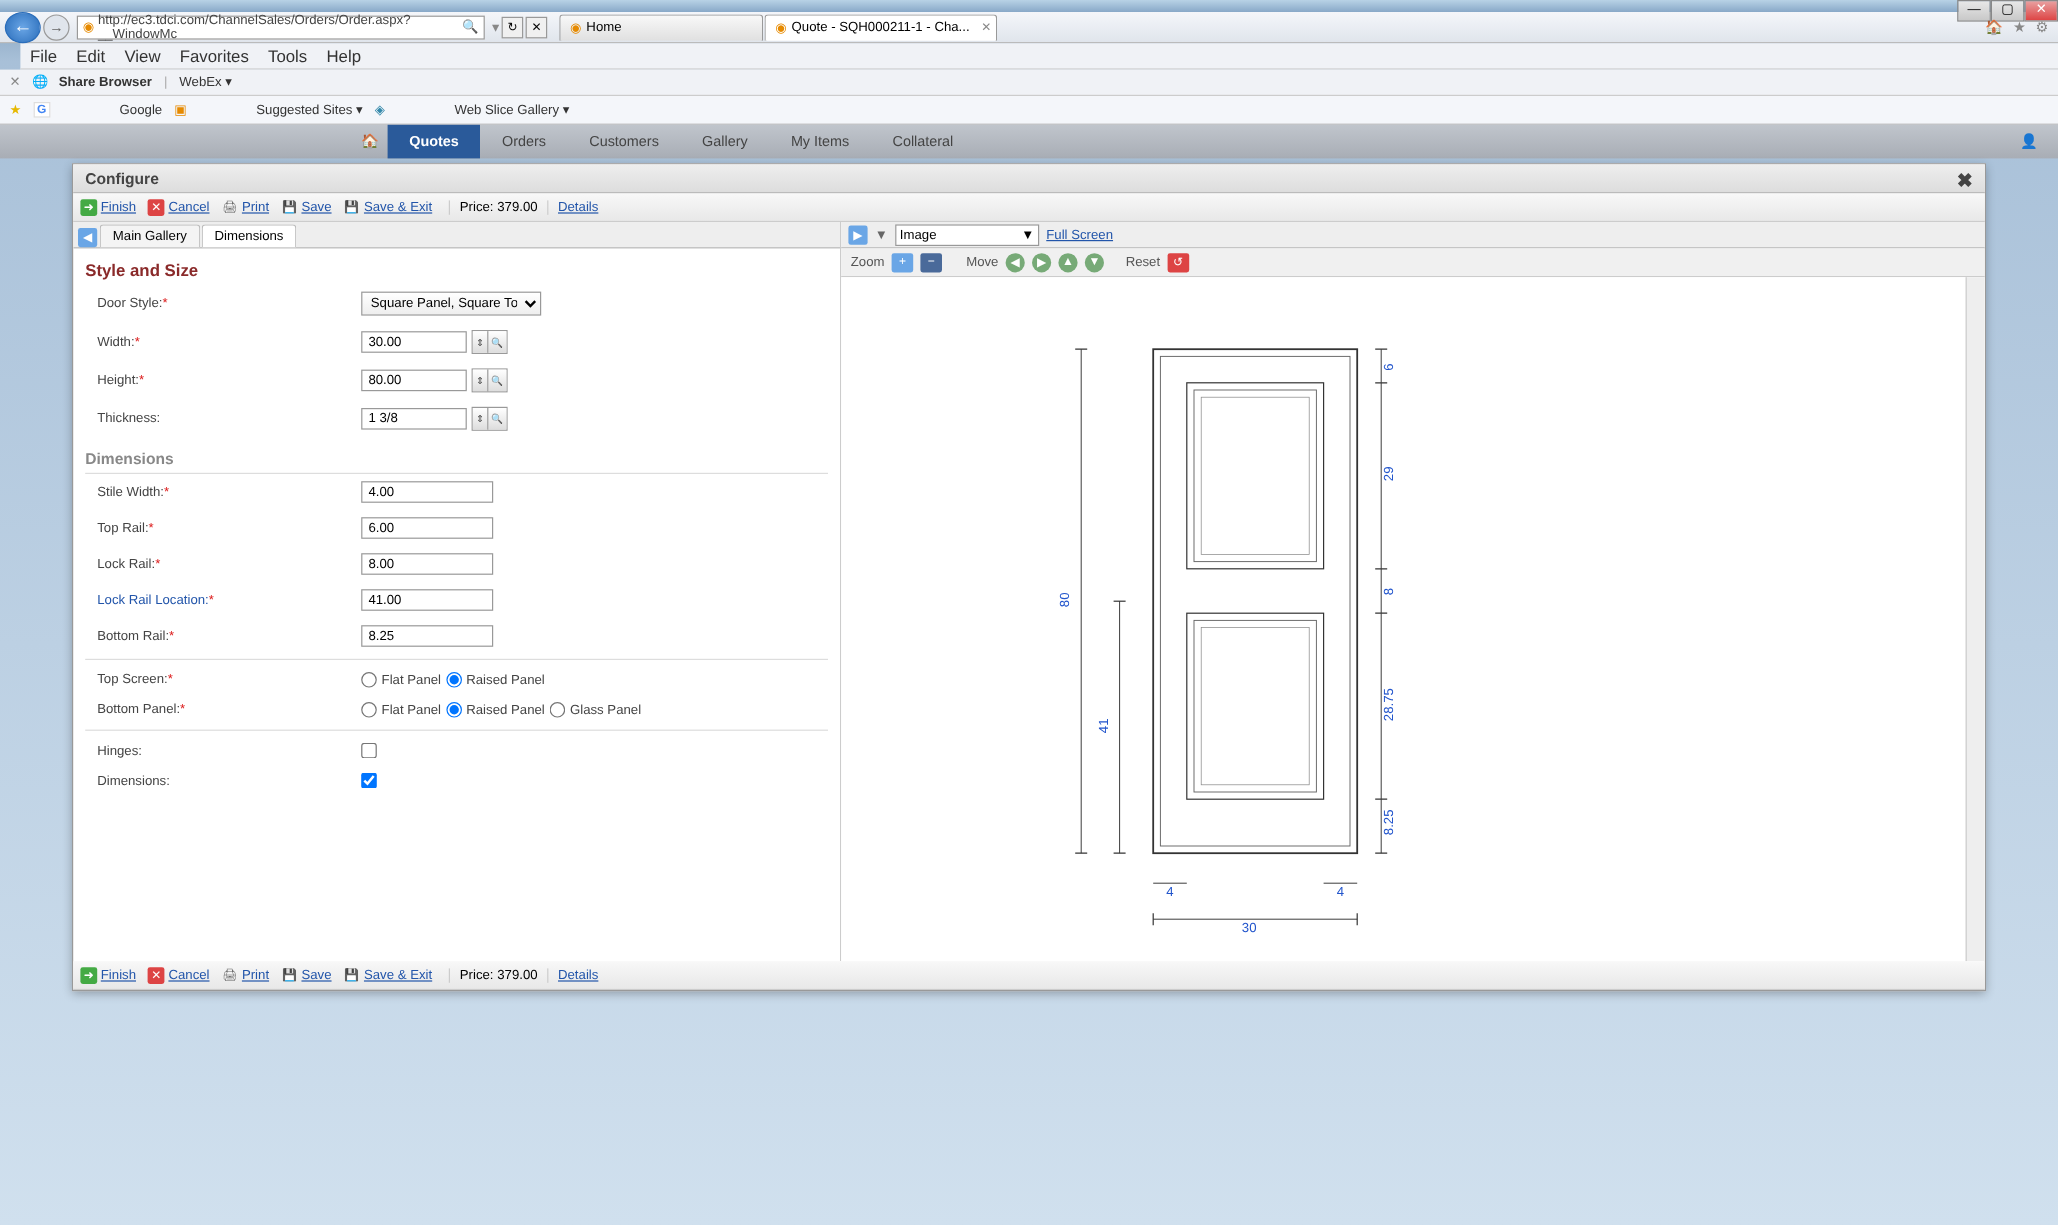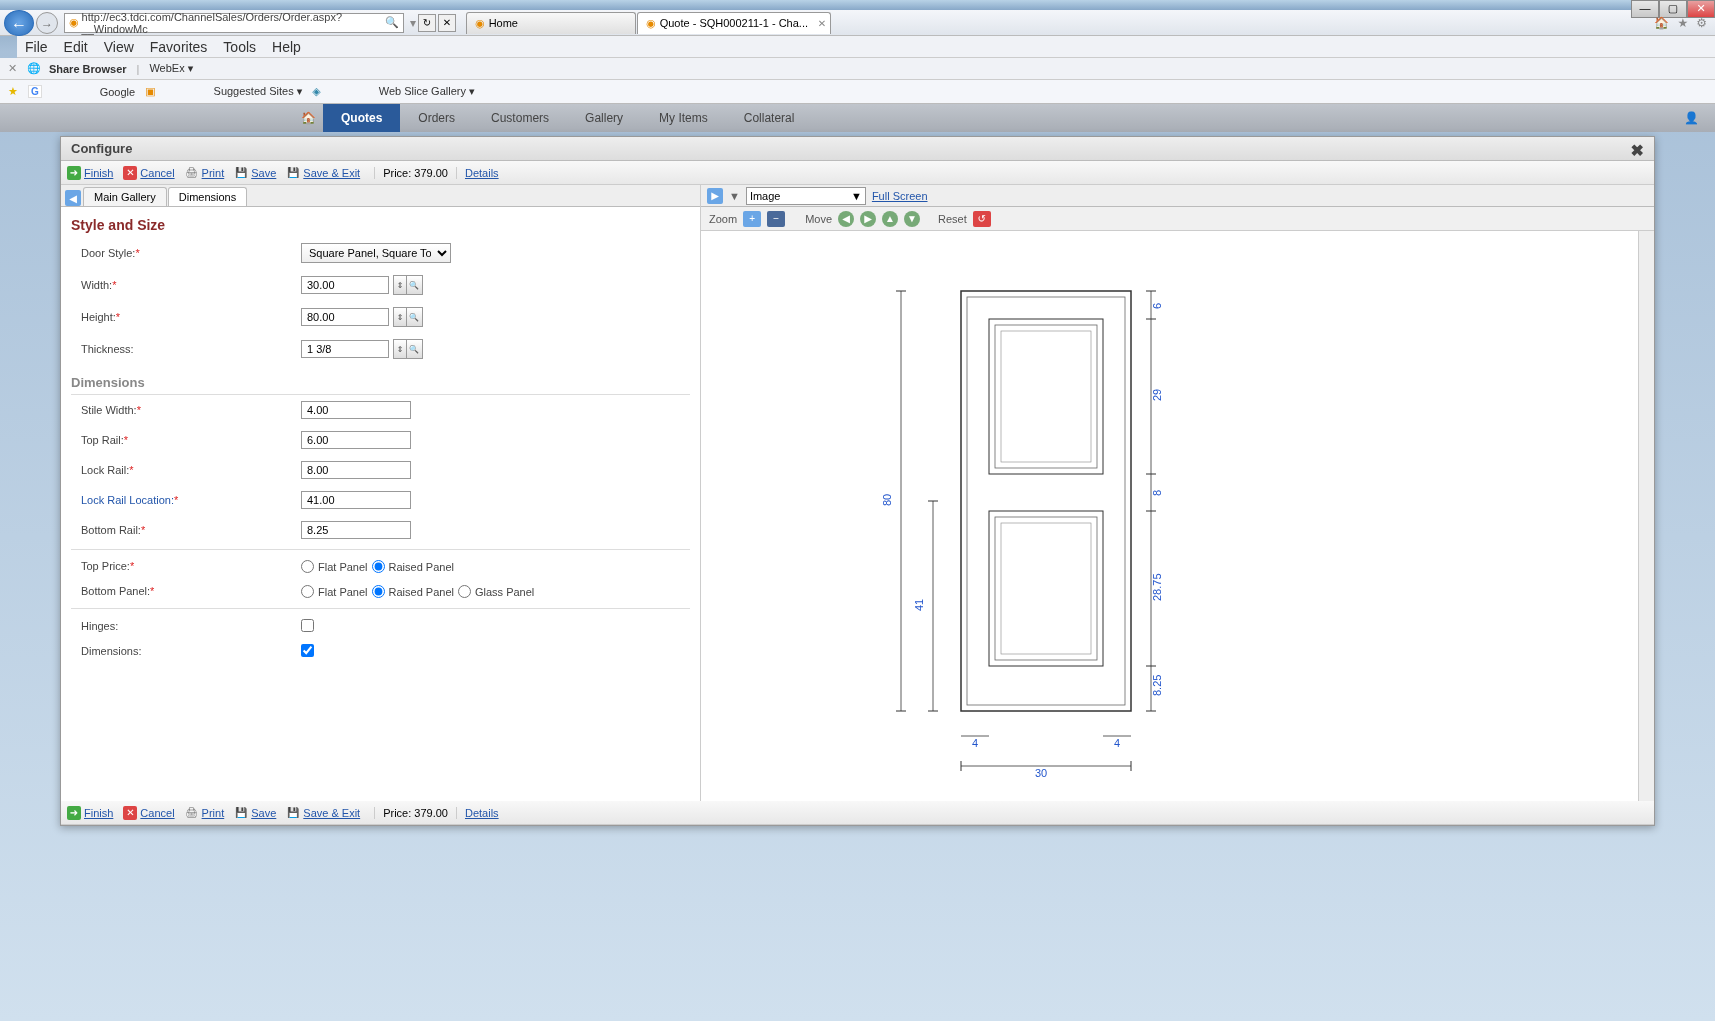"Top Price:" span { text: Price -> Screen }
